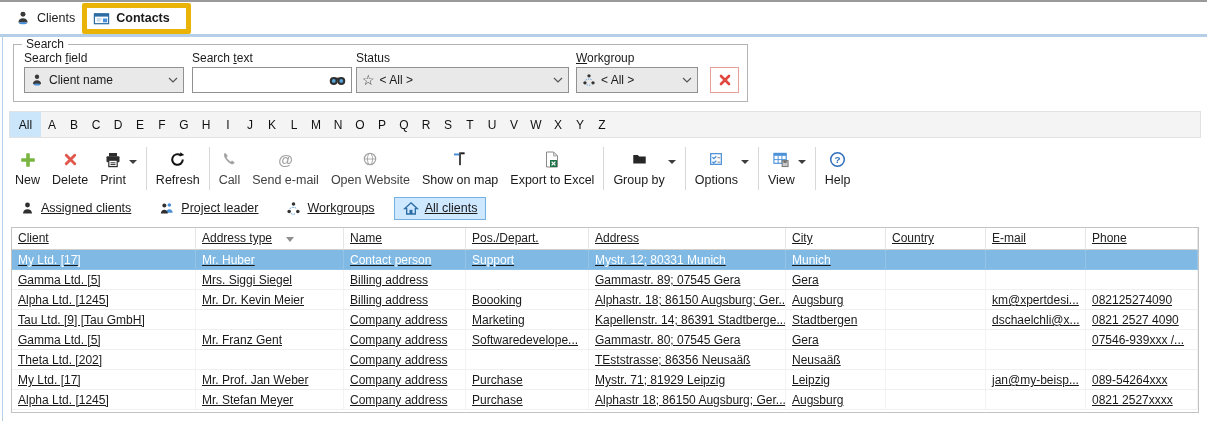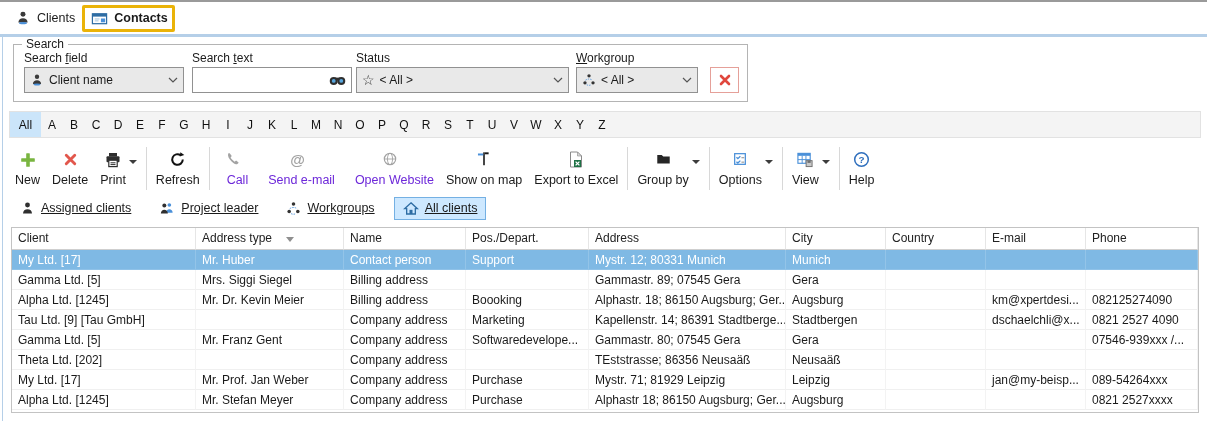"Contacts" .tab-annotation { border: 3px solid #eab308 -> 5px solid #eab308; padding: 2px 4px 2px 6px -> 2px 16px 2px 6px }
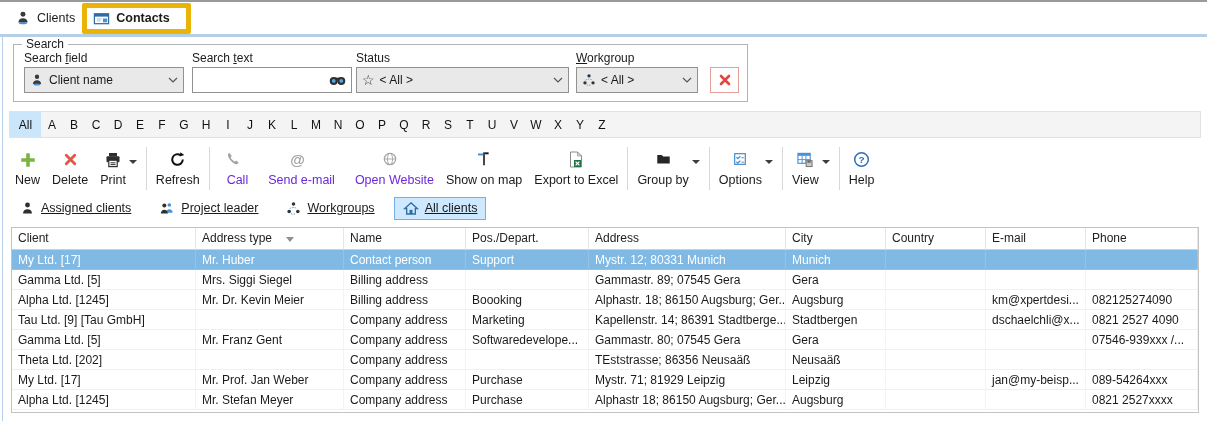"Call" .tb-item.disabled .tb-label { color: #6d28d9 -> #404040; margin-left: 8px -> none }
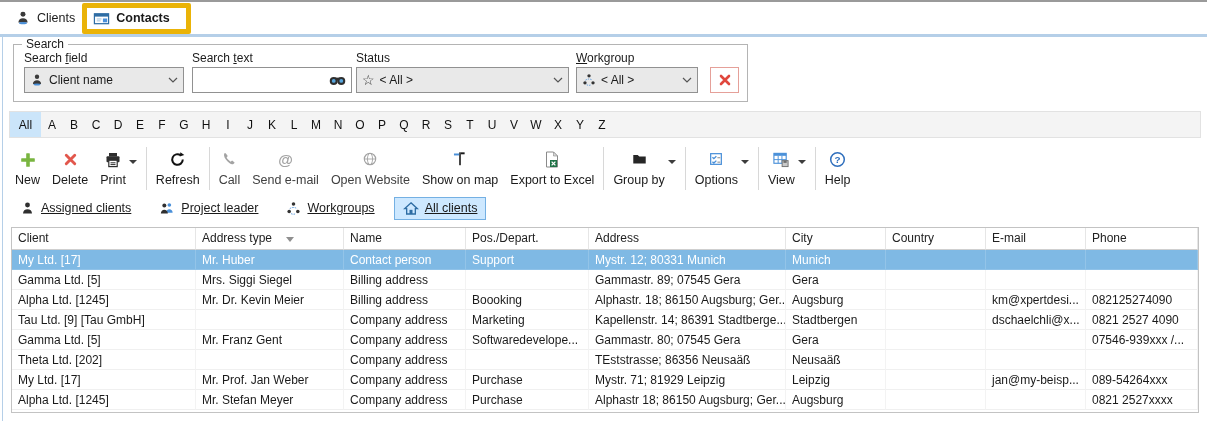"Client" .tbl { text-decoration: none -> underline }
